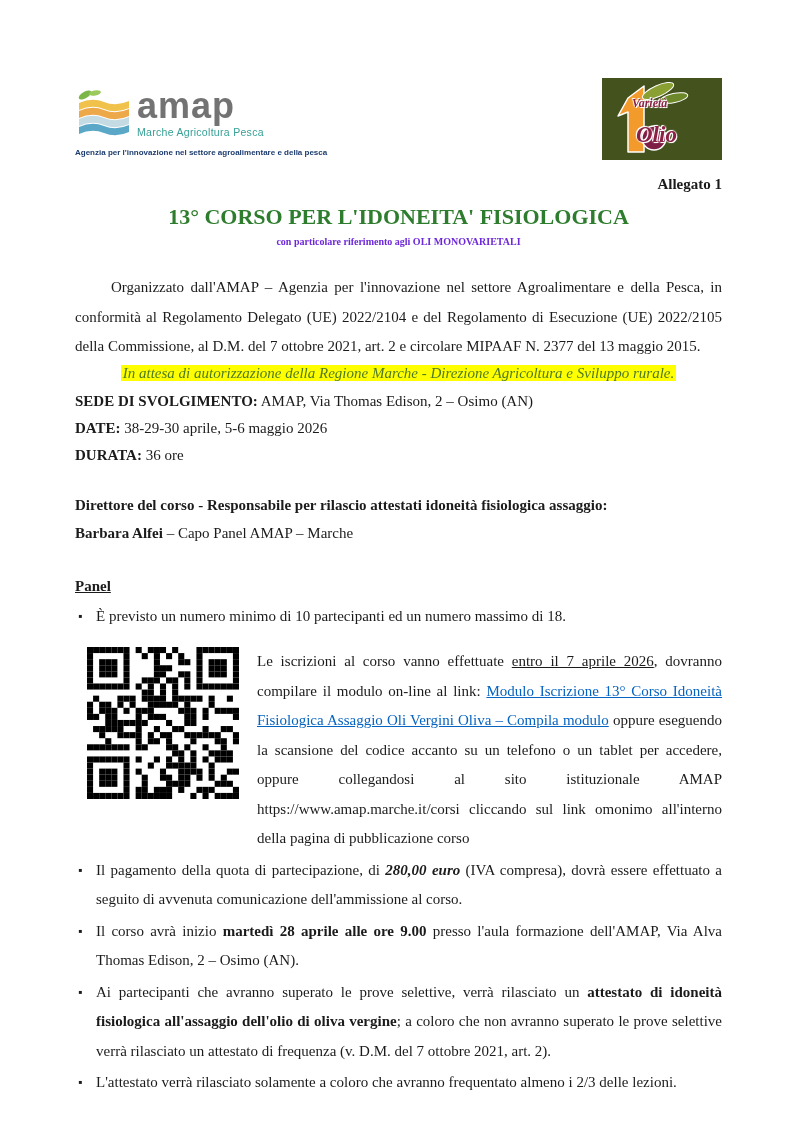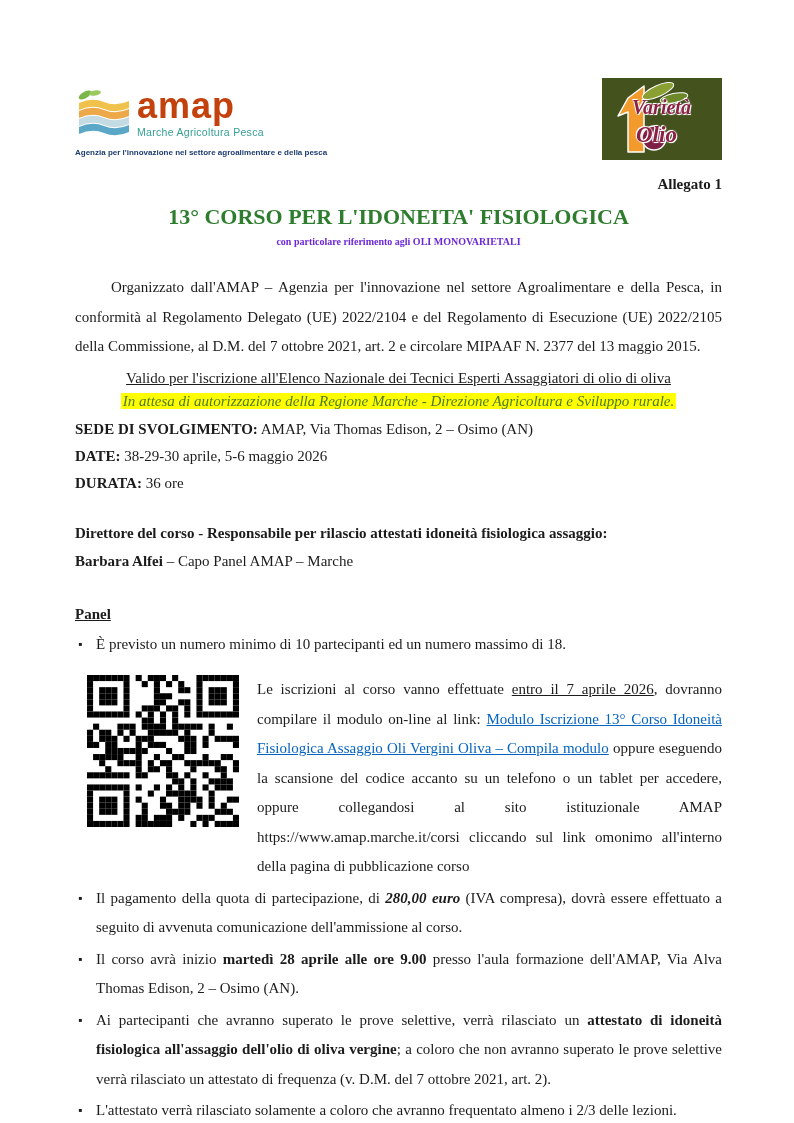"amap" .amap-word { color: #c2410c -> #737373 }
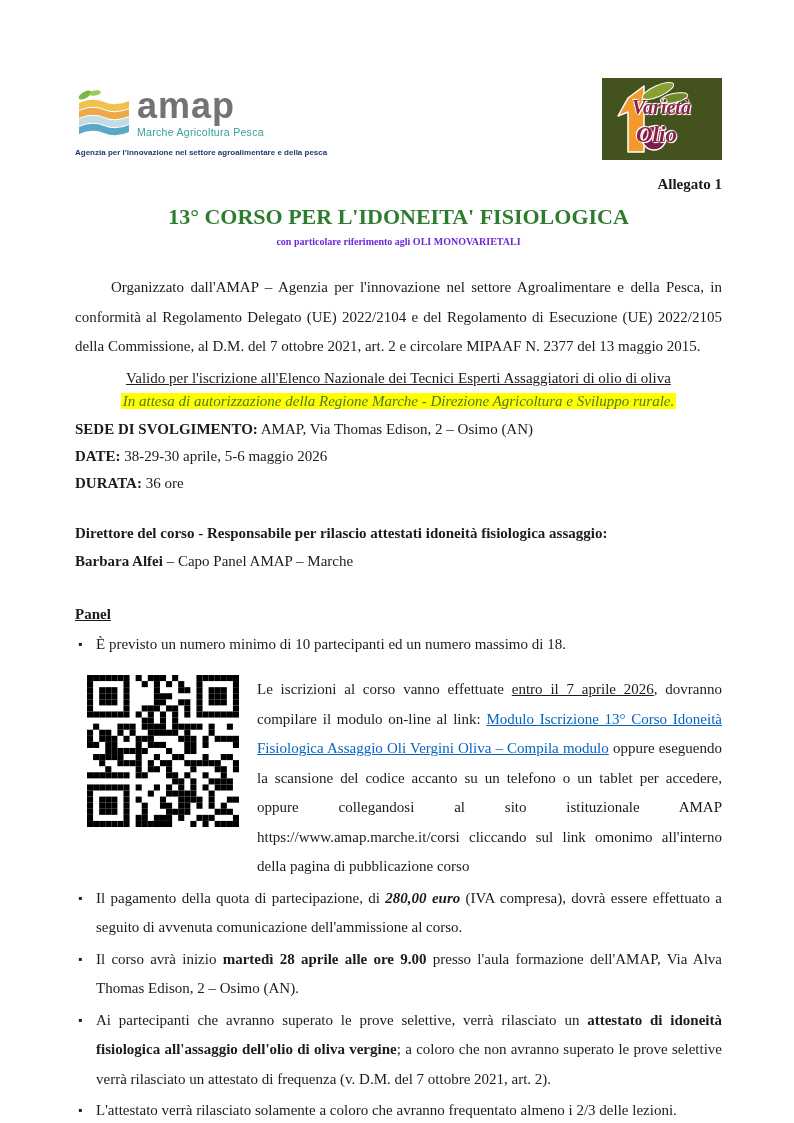"Varietà" .v-word1 { font-size: 20px -> 12px }
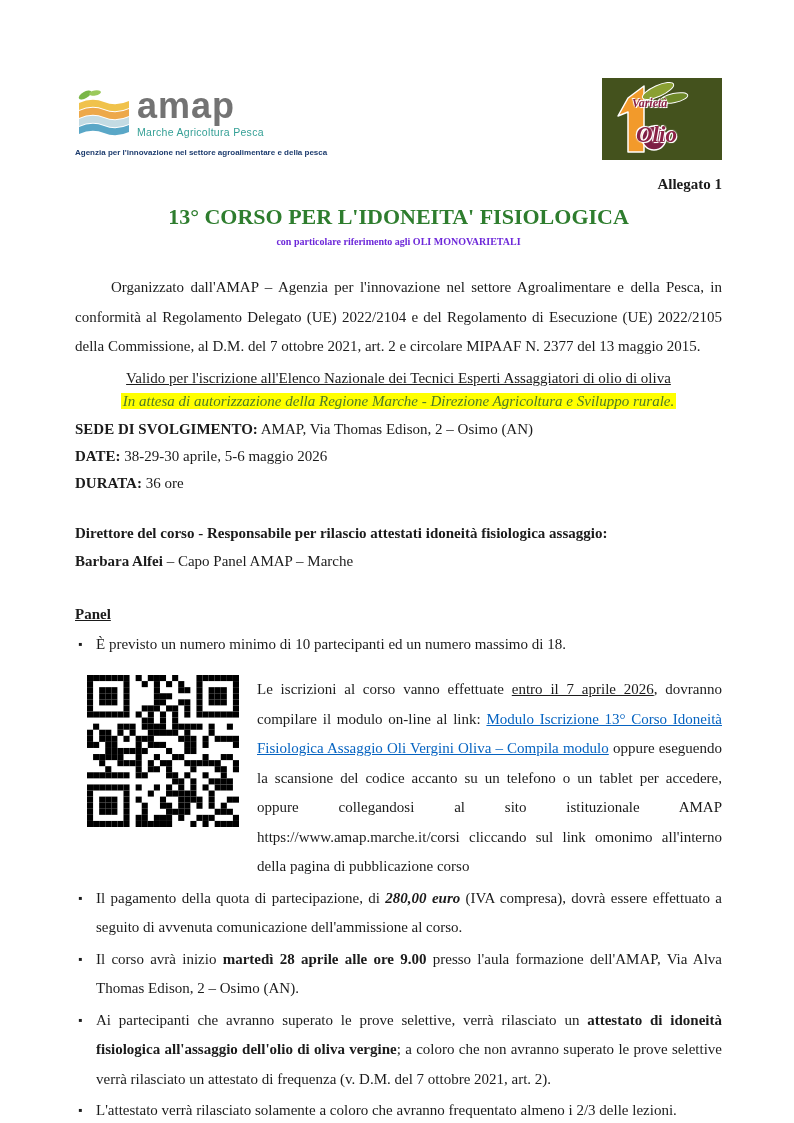"Valido per l'iscrizione all'Elenco" div.valido-line { html: <div> <span>Valido per l'iscrizione all'Elenco Nazionale dei Tecnici Esperti Assaggiatori di olio di oliva</span> </div> -> none }
